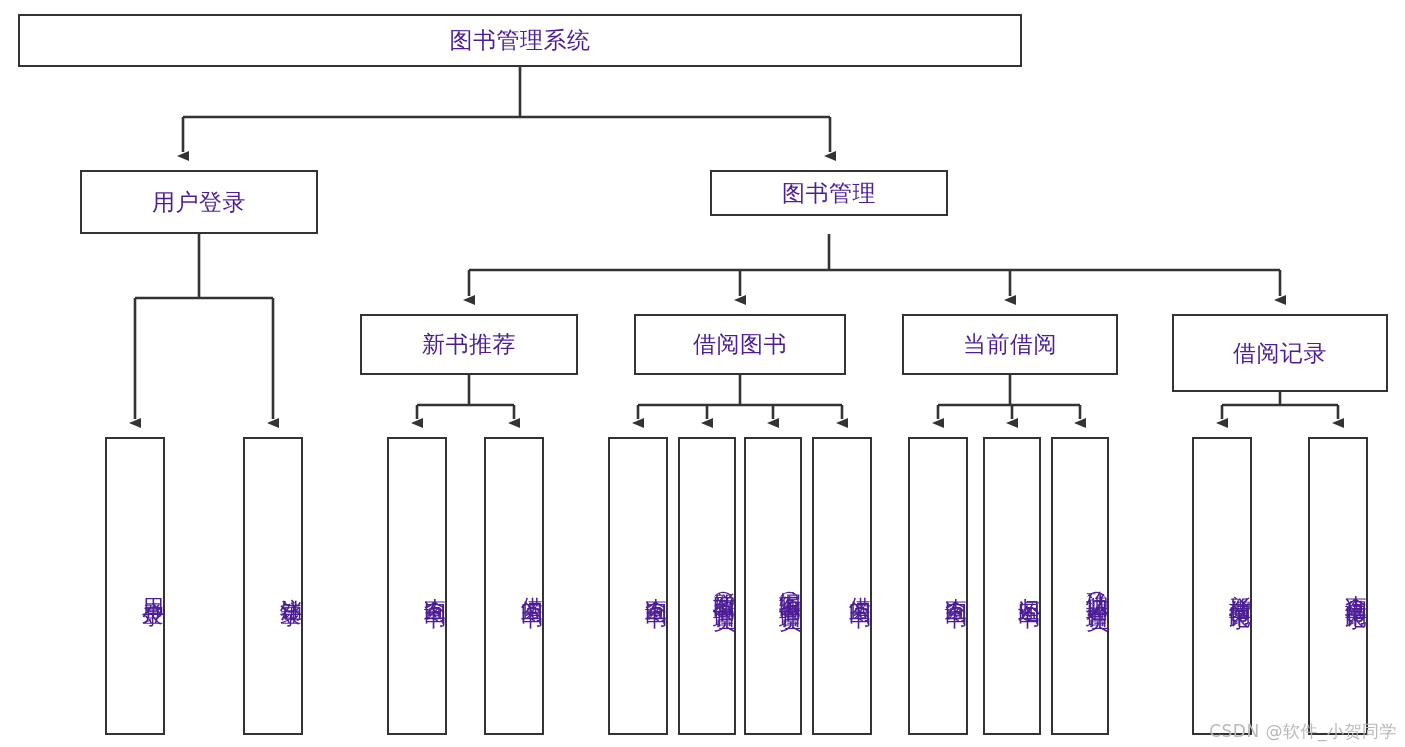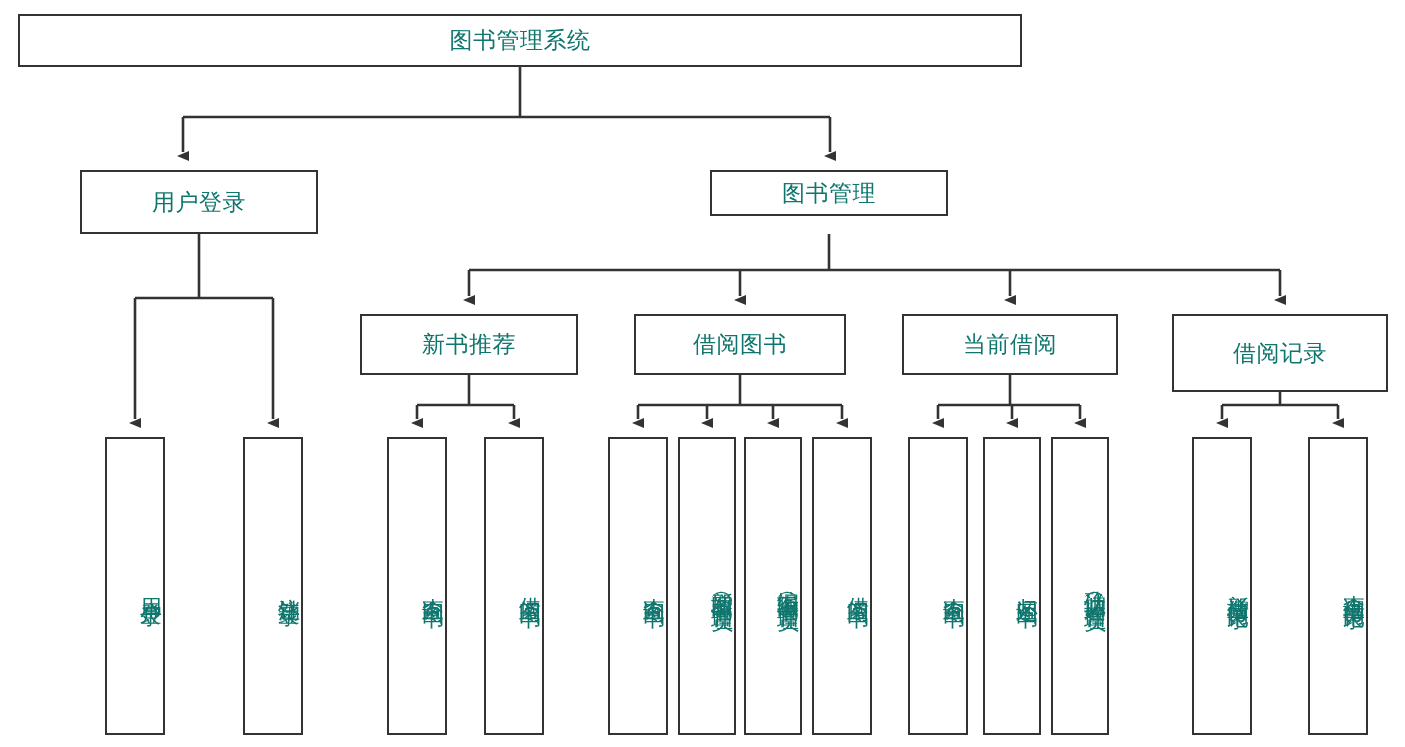"图书管理系统" .node { color: #0f766e -> #4c1d95; font-family: none -> Liberation Mono, monospace }
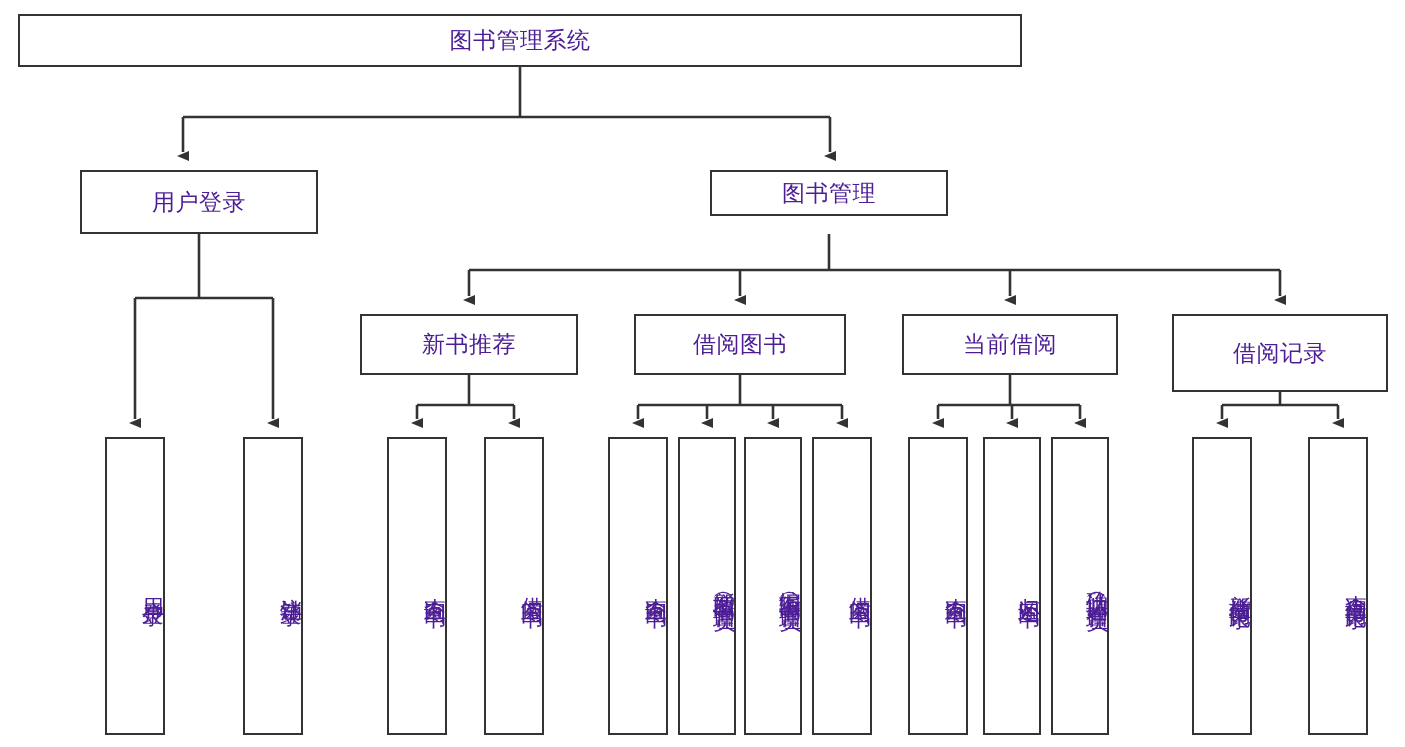"CSDN @软件_小贺同学" div { html: none -> <div>CSDN @软件_小贺同学</div> }
